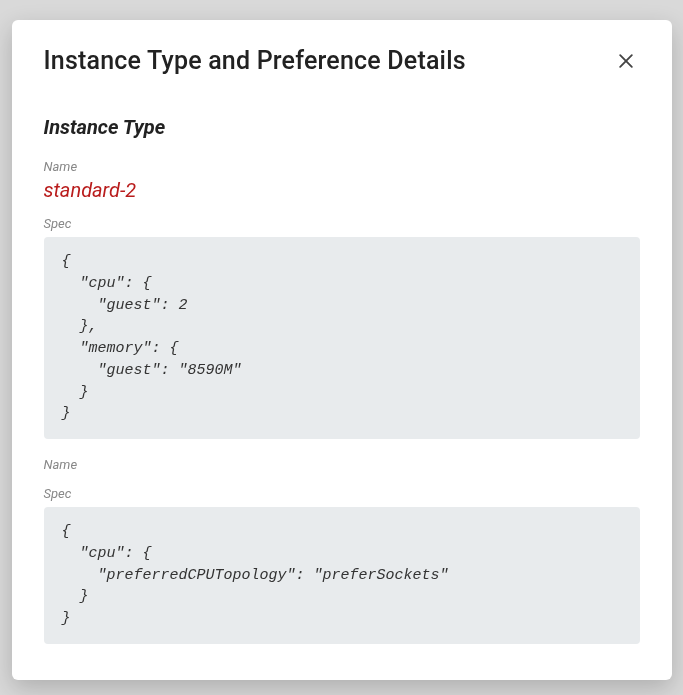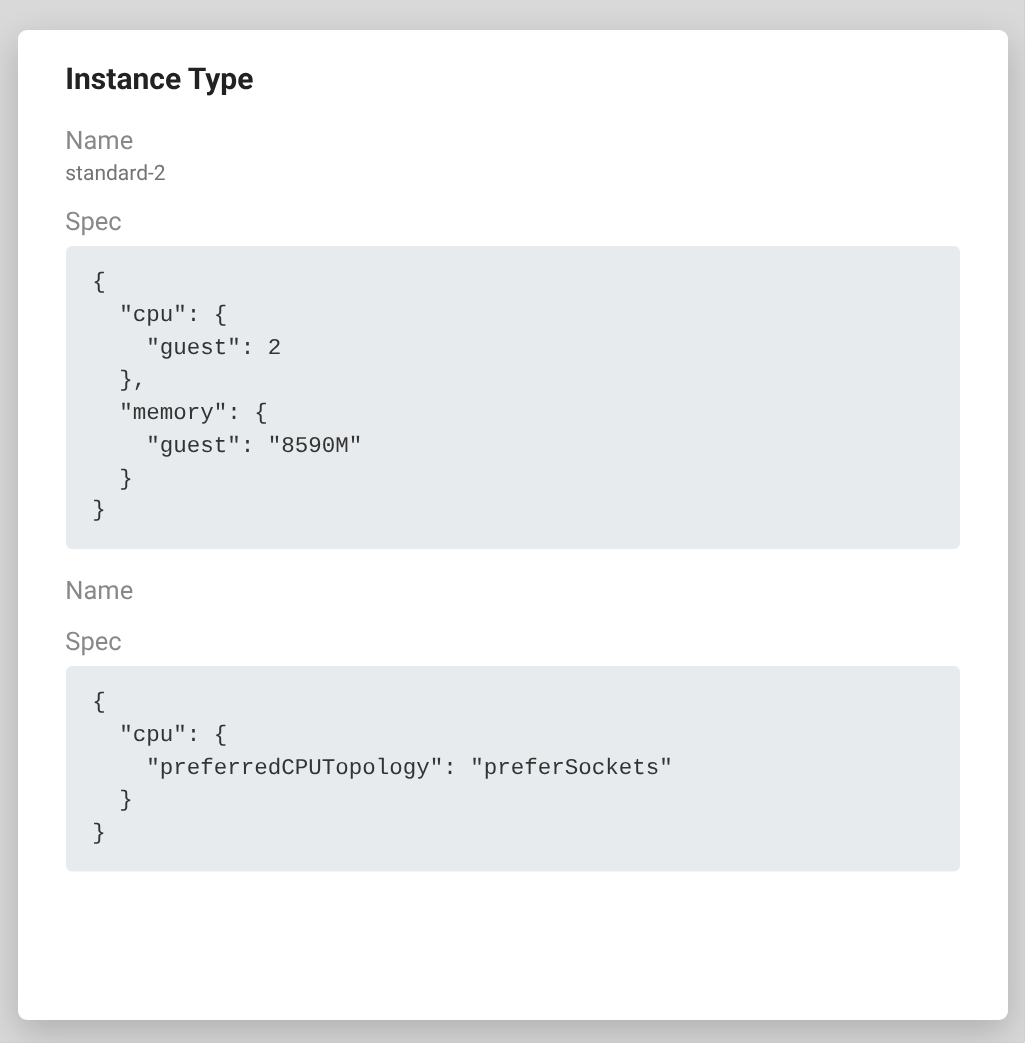"Instance Type and Preference Details" div.modal-header { html: none -> <div> <div>Instance Type and Preference Details</div> <button> <svg> <line></line> <line></line> </svg> </button> </div> }
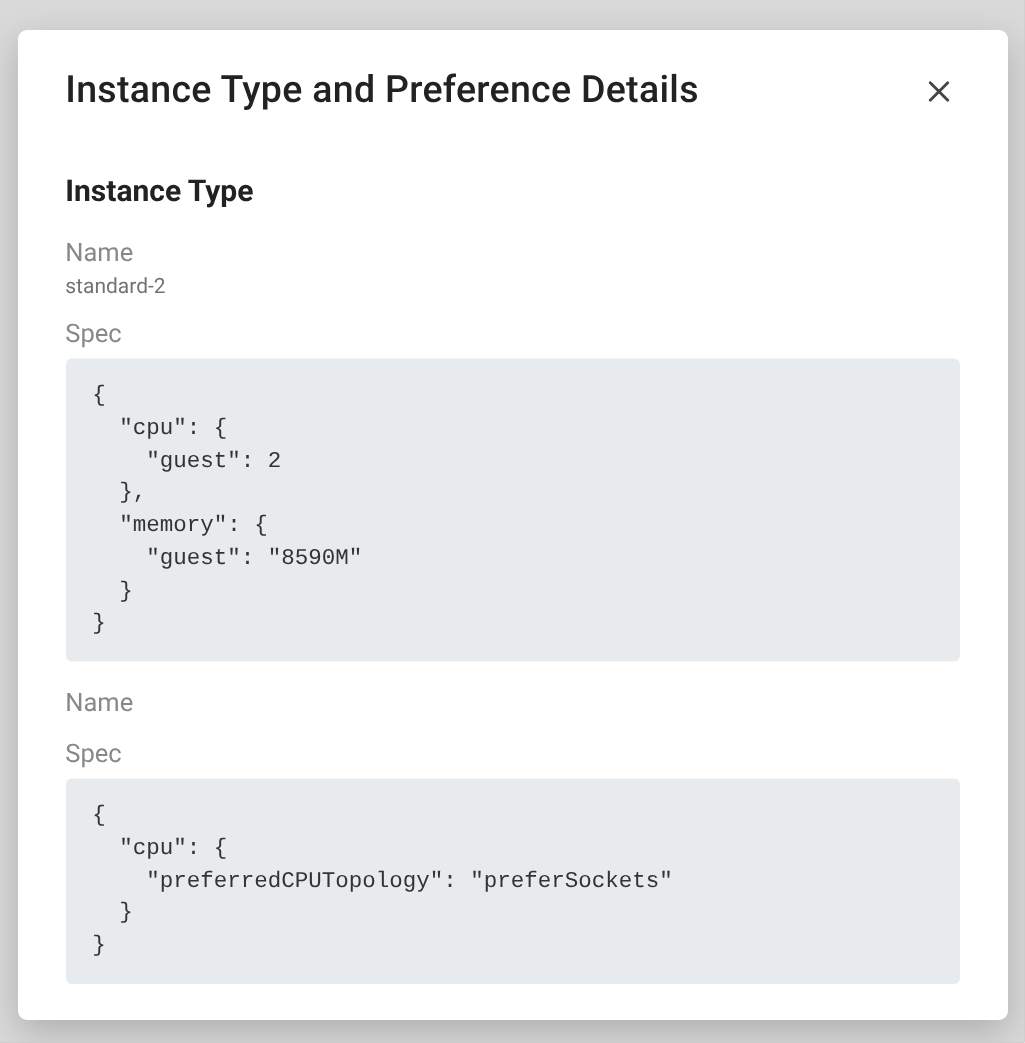"Instance Type" .modal-body { font-style: none -> italic }
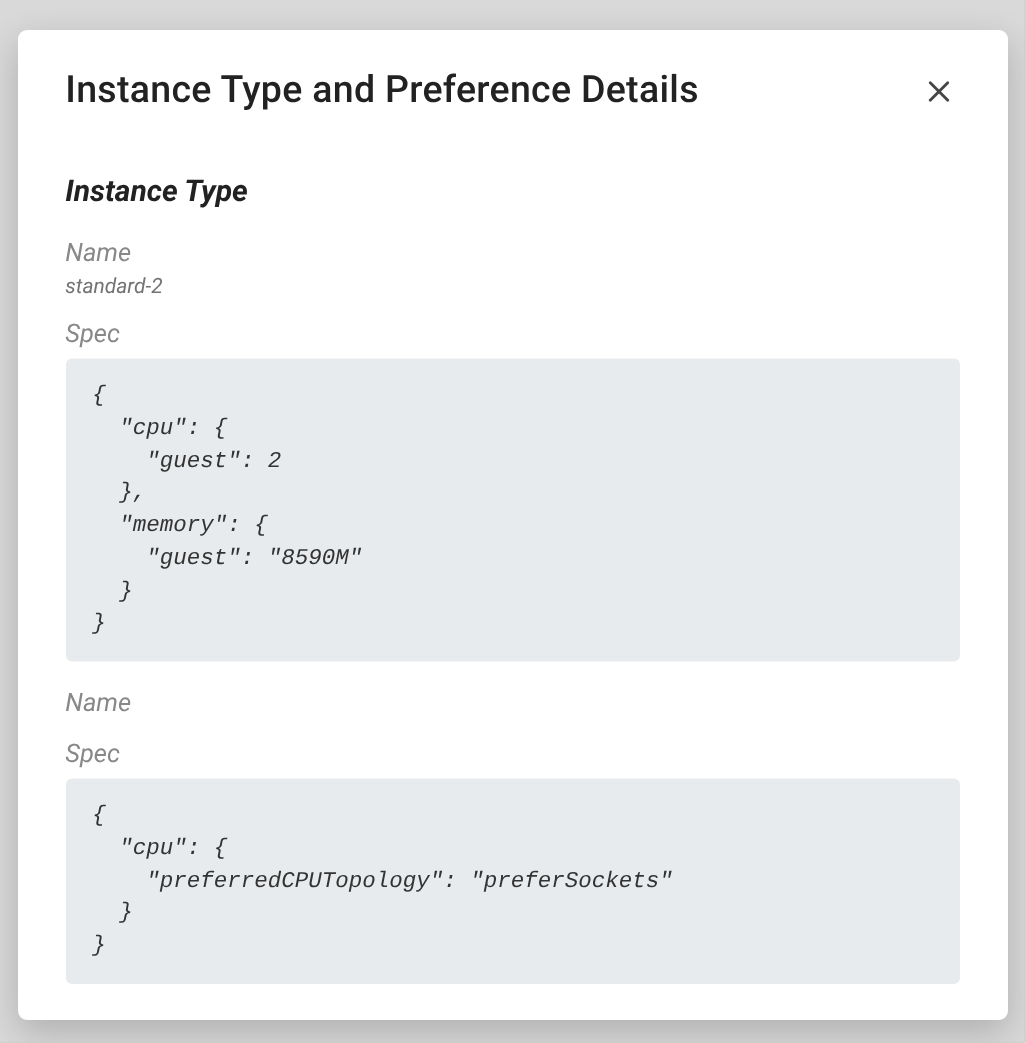"Name" .field-label { font-size: 17px -> 13px }
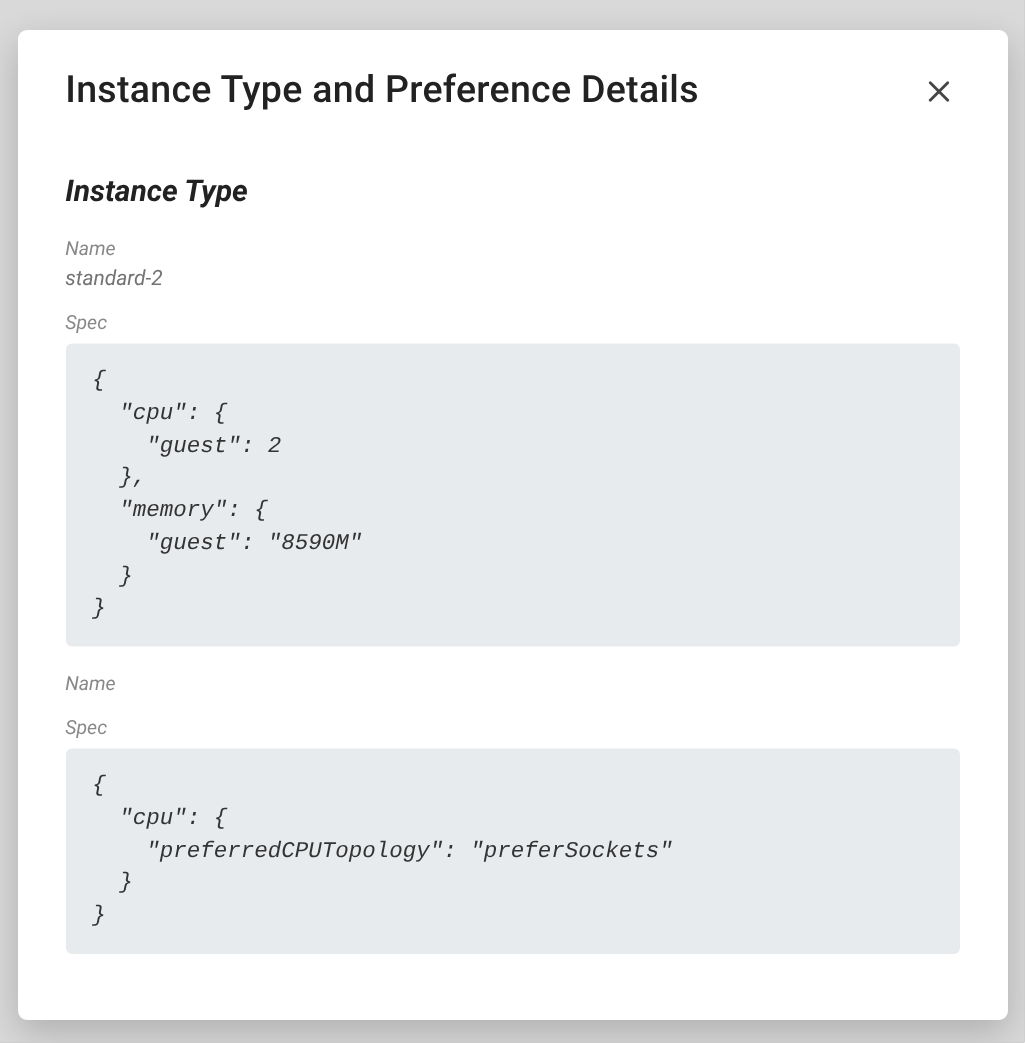"standard-2" .field-value { color: #737373 -> #b91c1c; font-size: 14px -> 20px }
